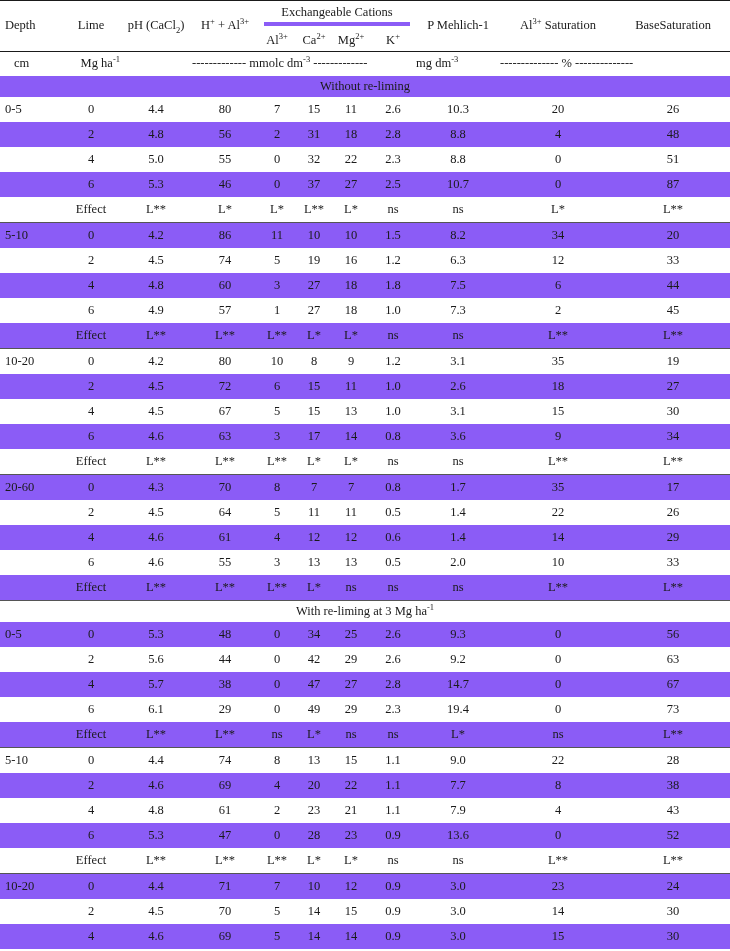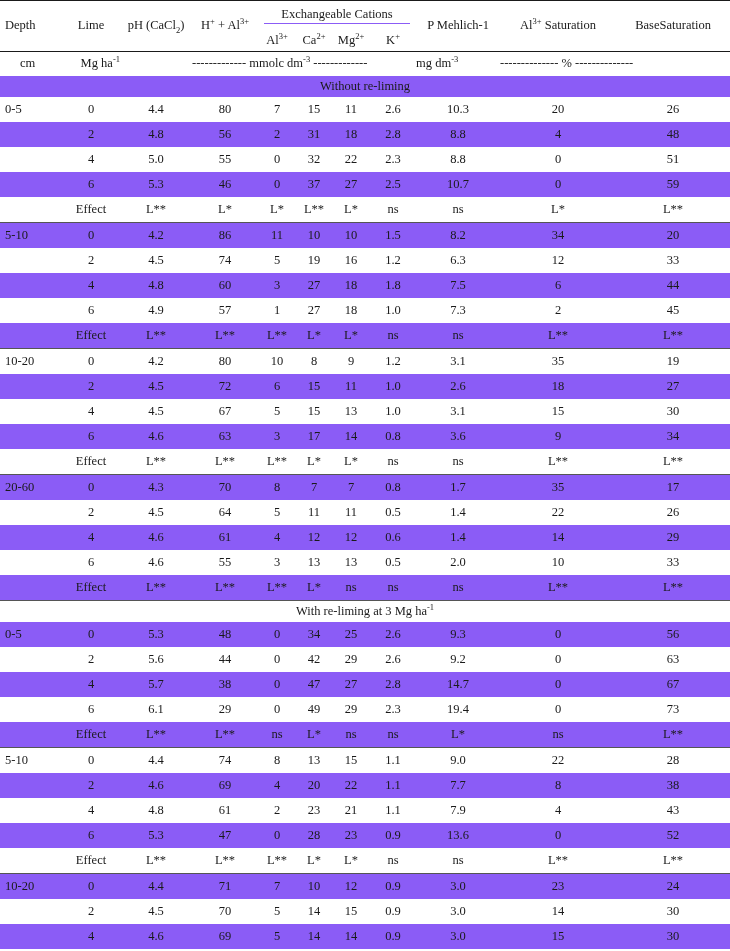"Exchangeable Cations" .group-inner { border-bottom: 1px solid #8b5cf6 -> 4px solid #8b5cf6 }
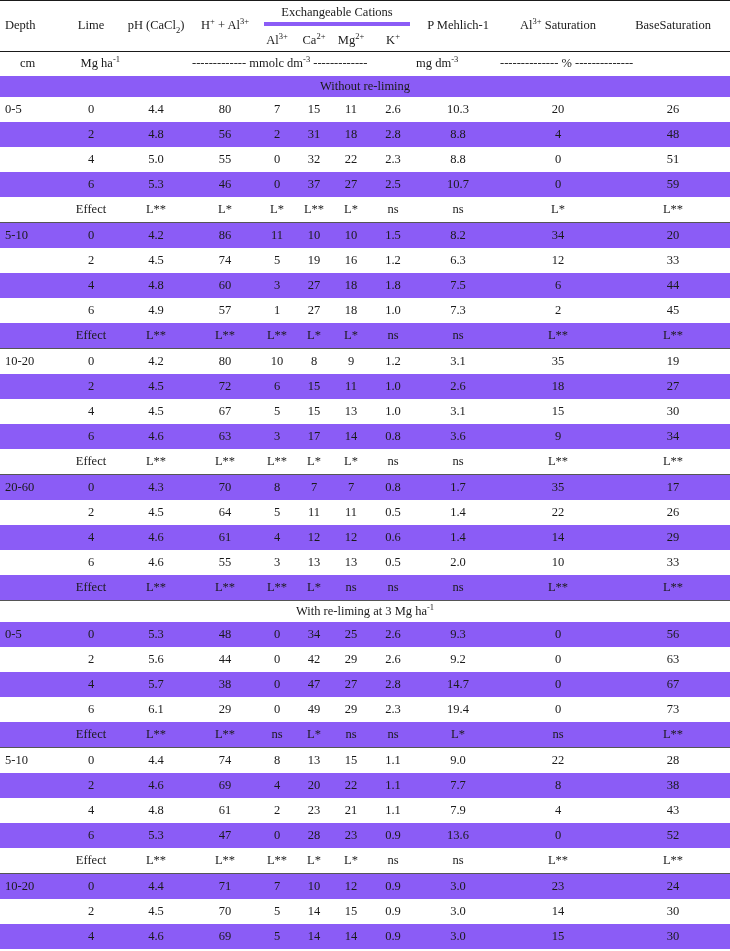"cm" .units-row td.depth-u { padding-left: 20px -> 14px }
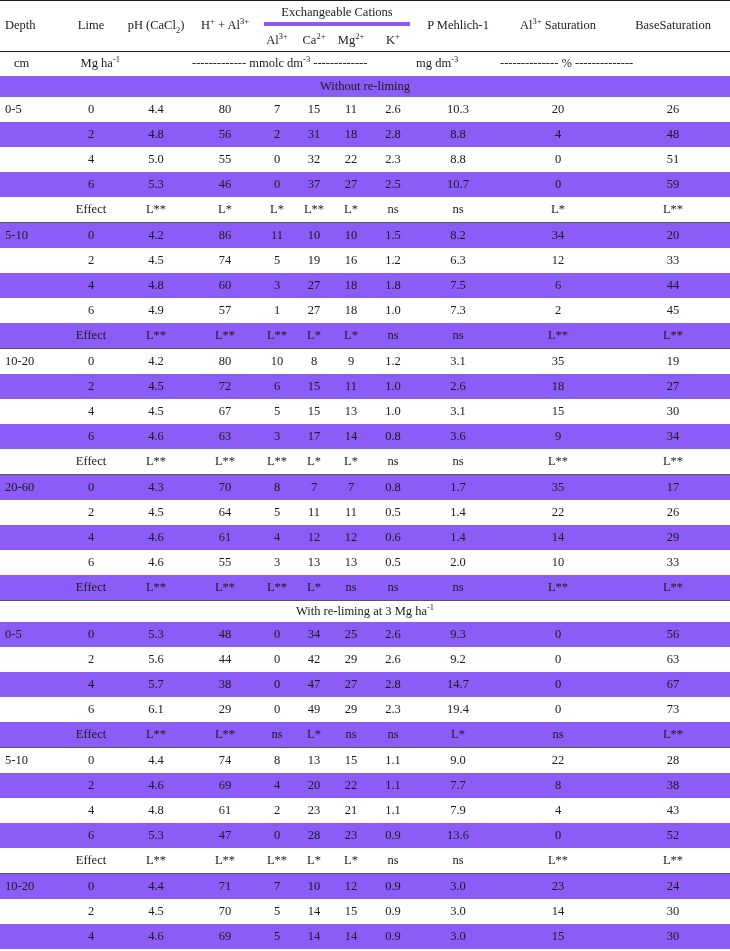"59" td.cell-num { text: 59 -> 87 }
